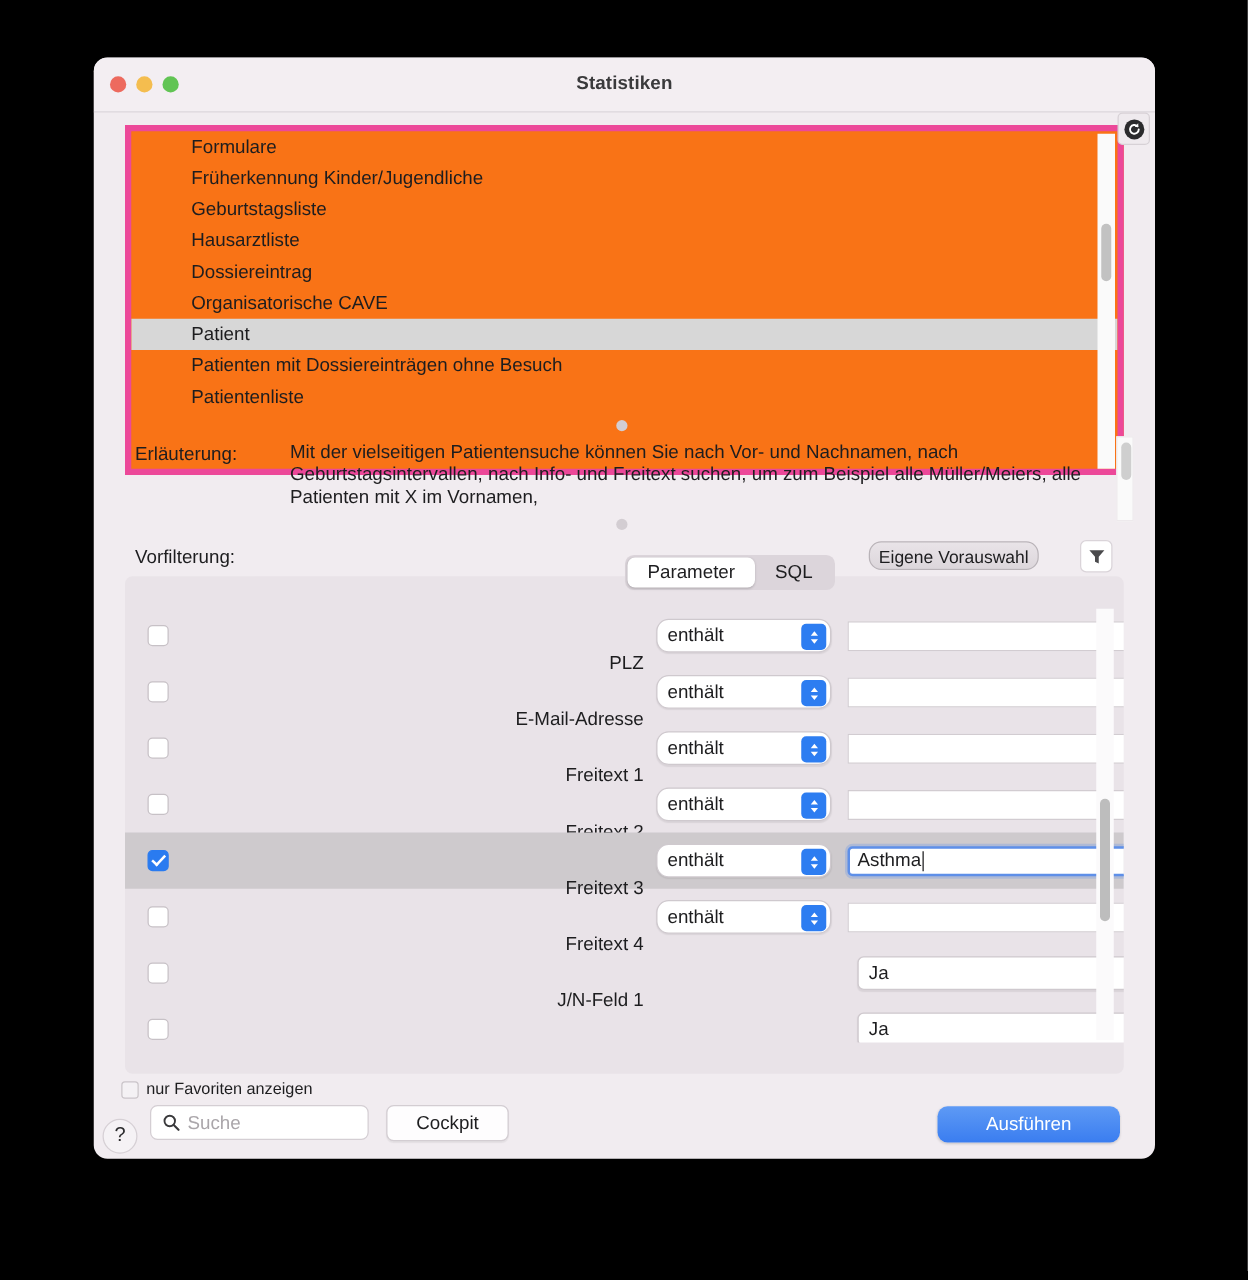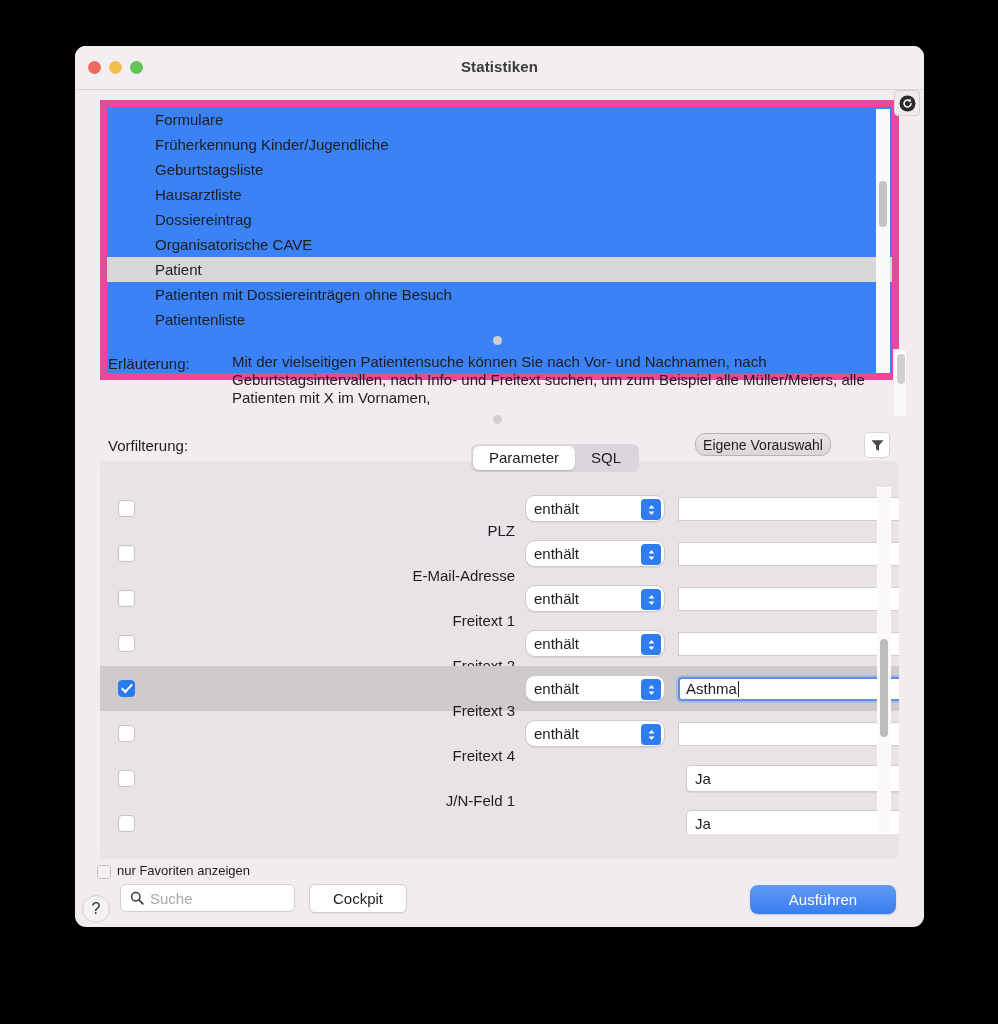"Formulare" #list-wrap { background: #3b82f6 -> #f97316; border: 7px solid #ec4899 -> 5px solid #ec4899 }
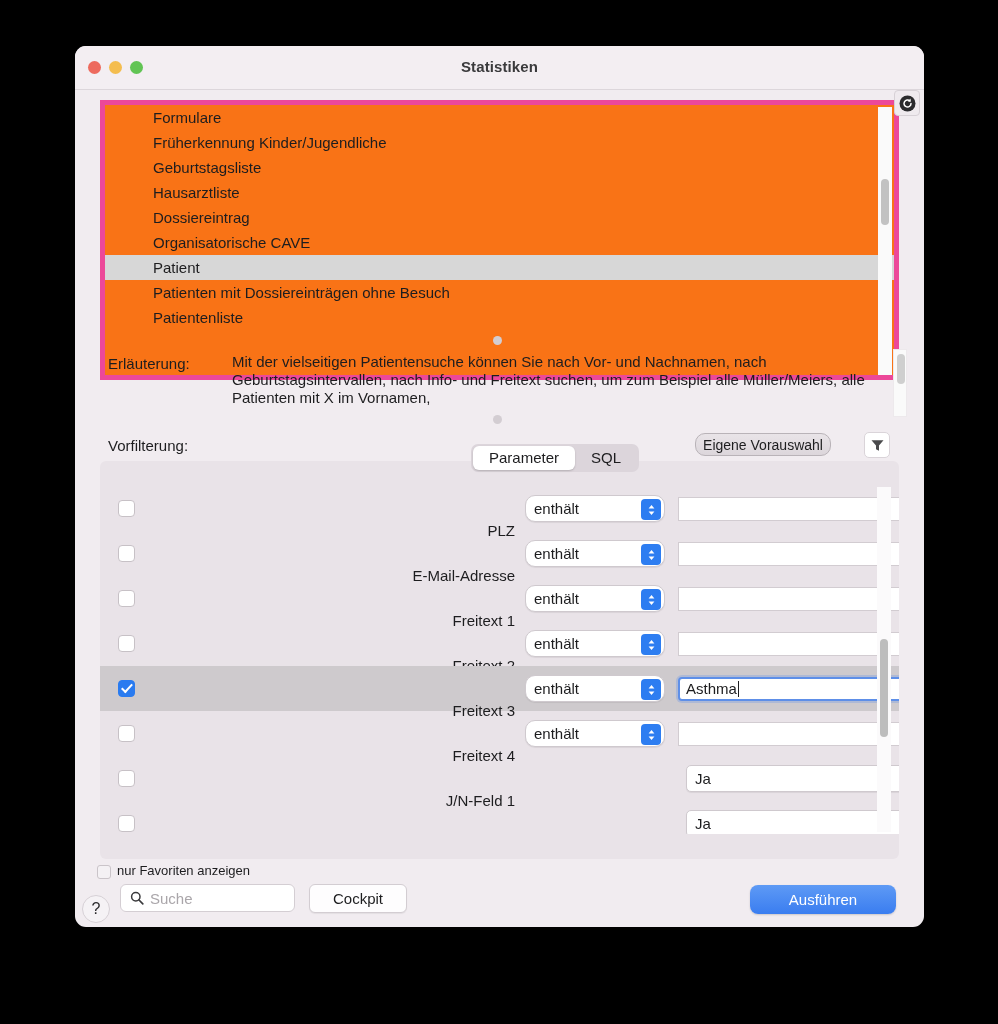"Parameter" #tabs { left: 371px -> 400px }
